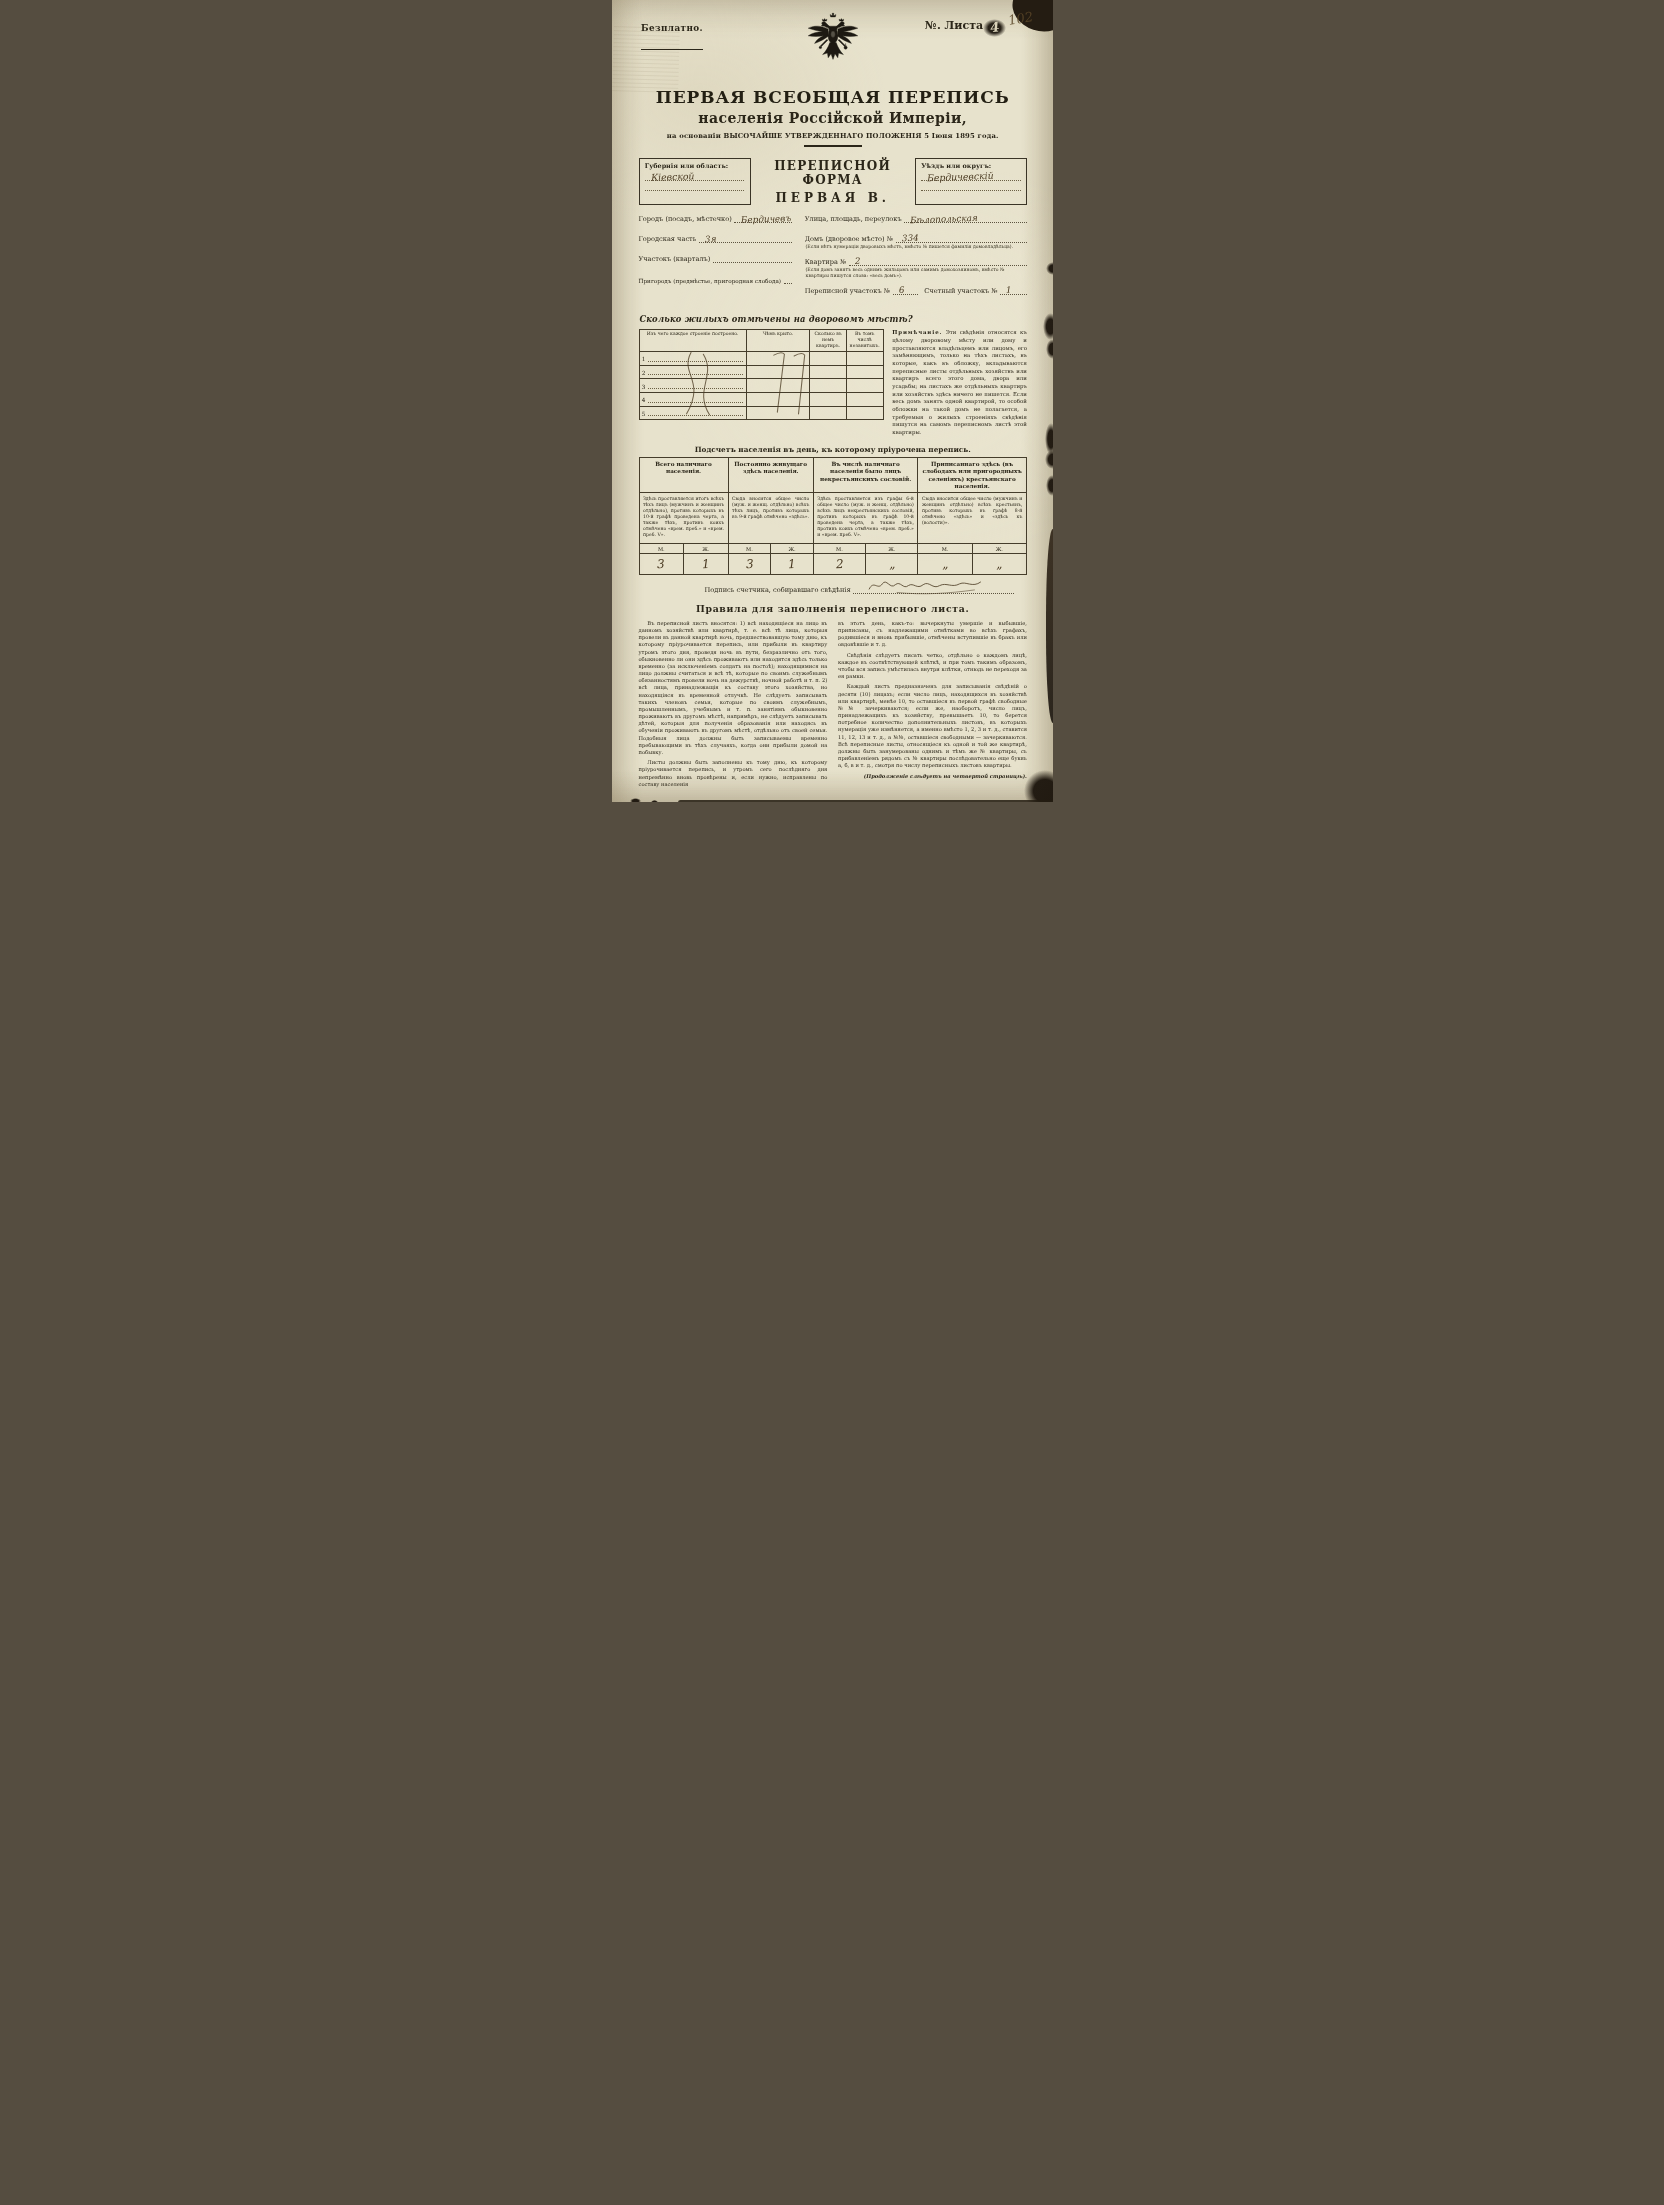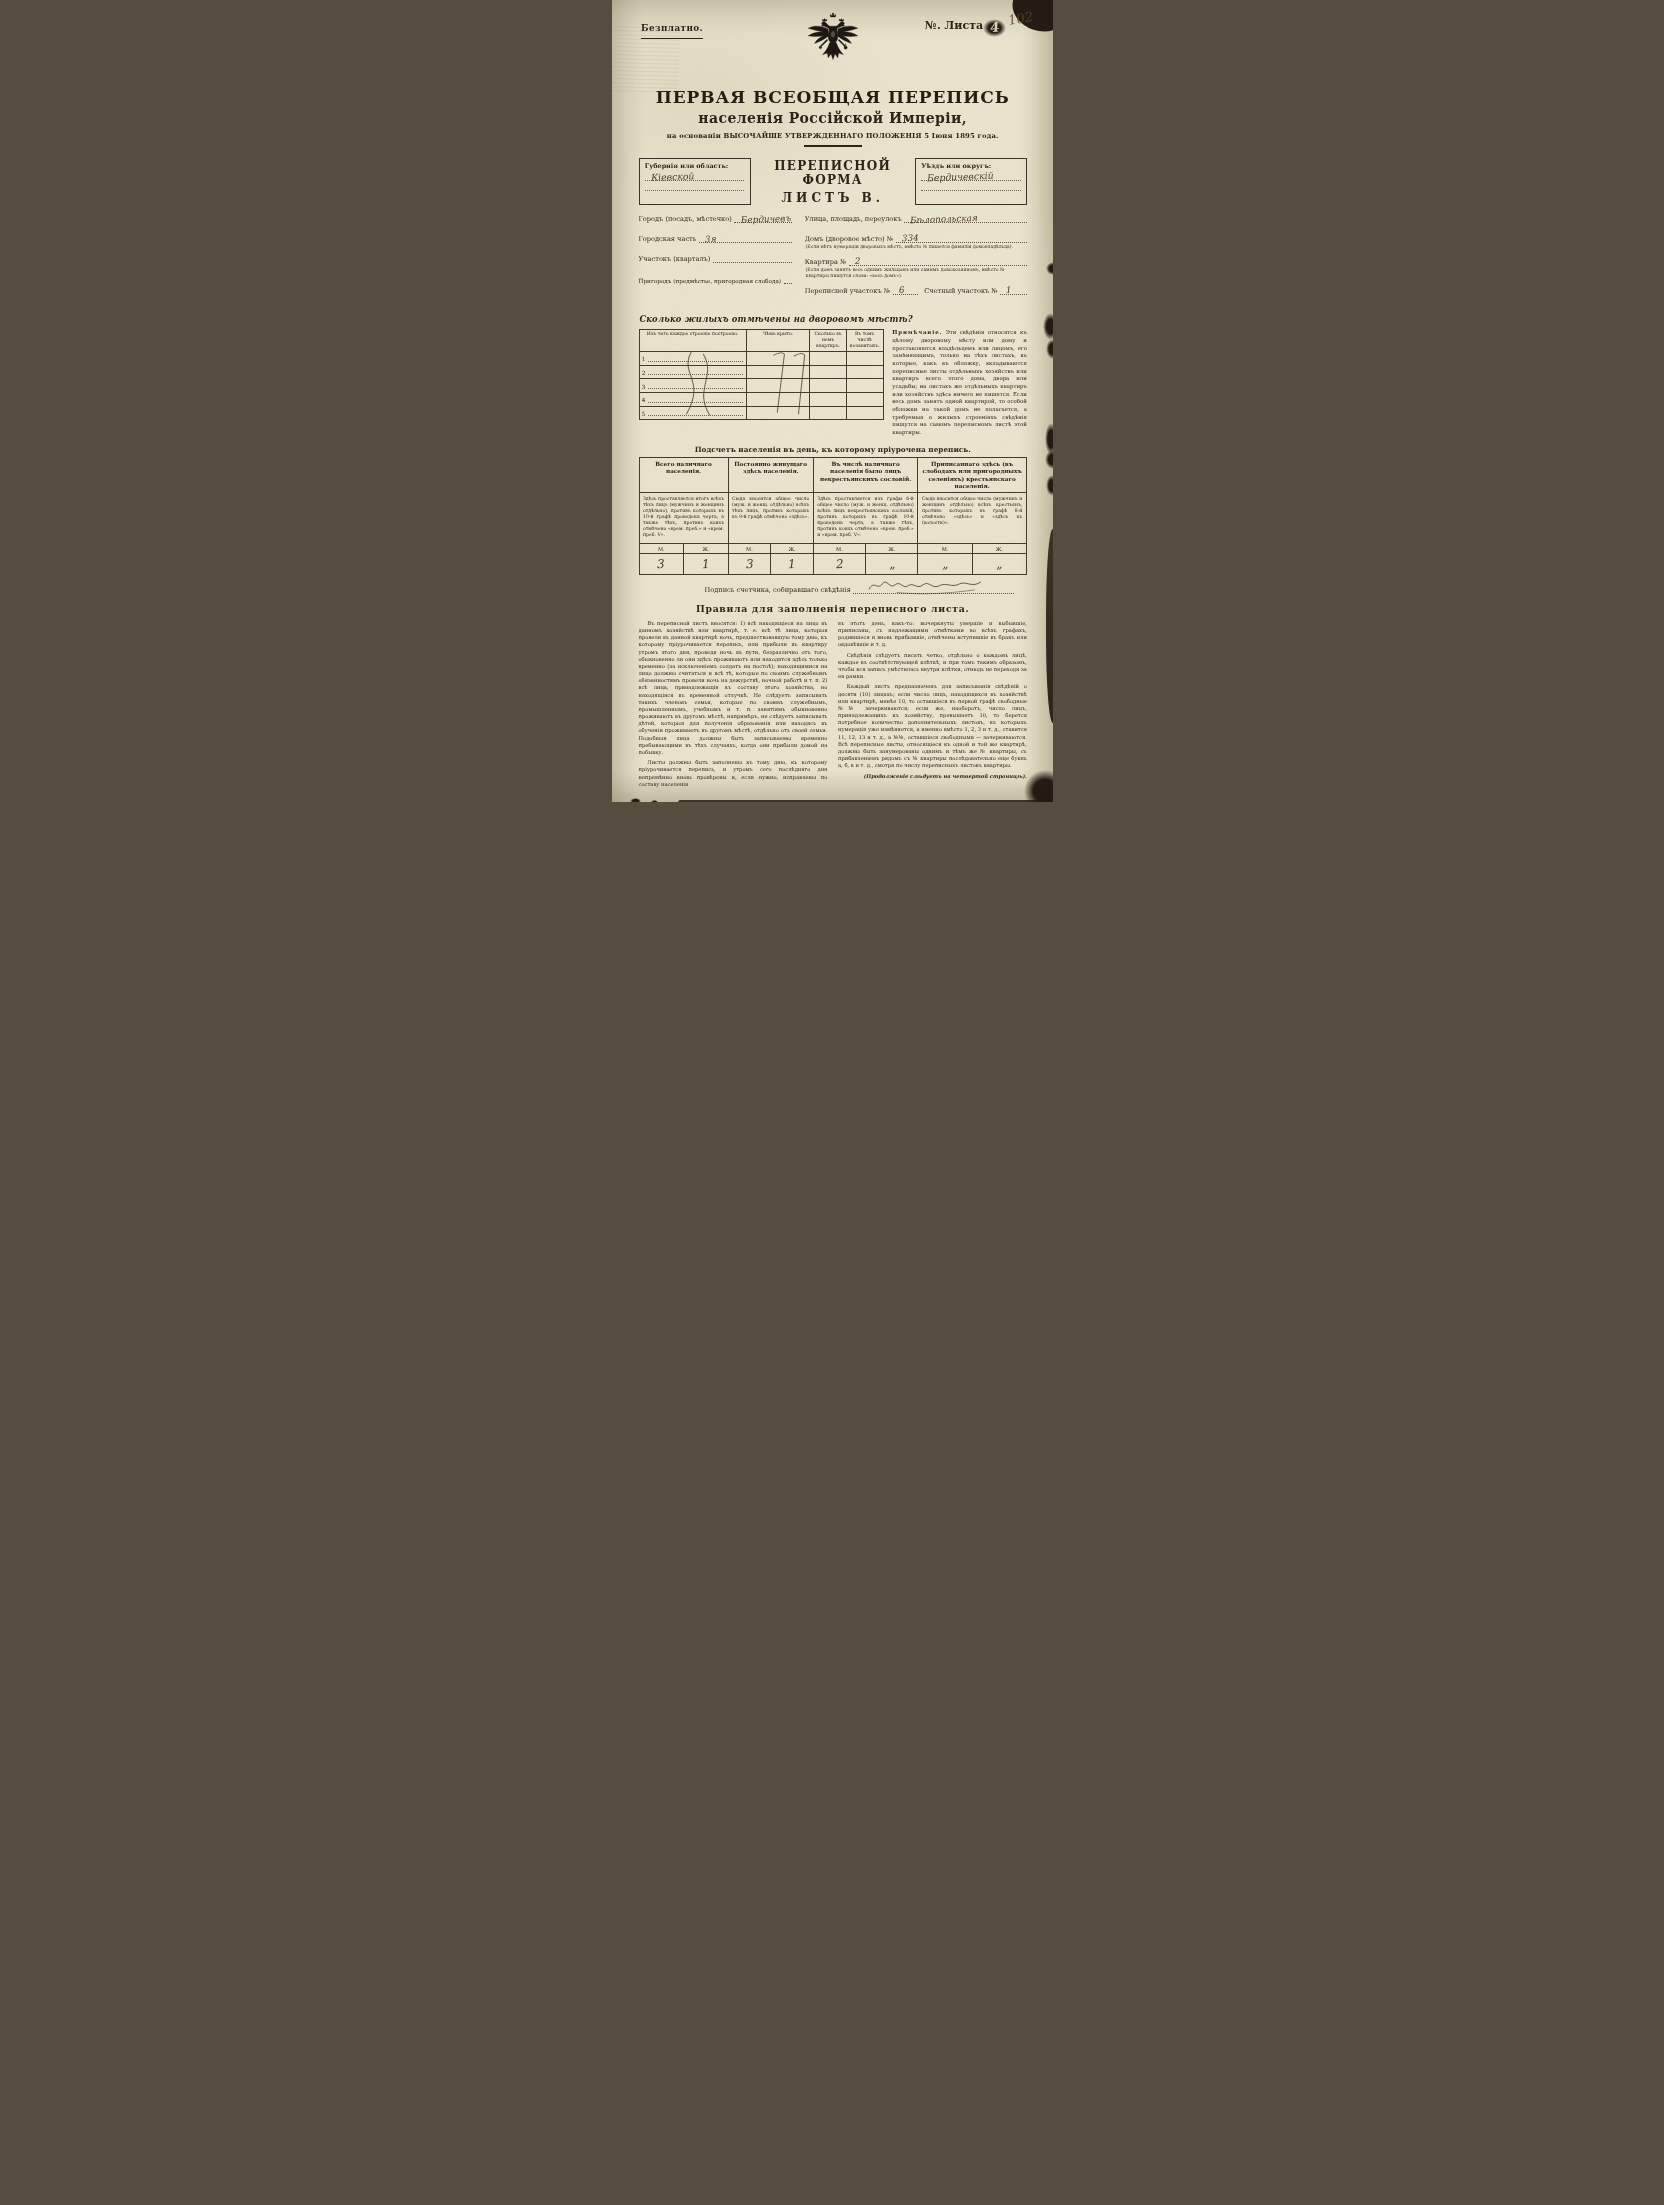"Безплатно." .free-label { padding-bottom: 5px -> 16px }
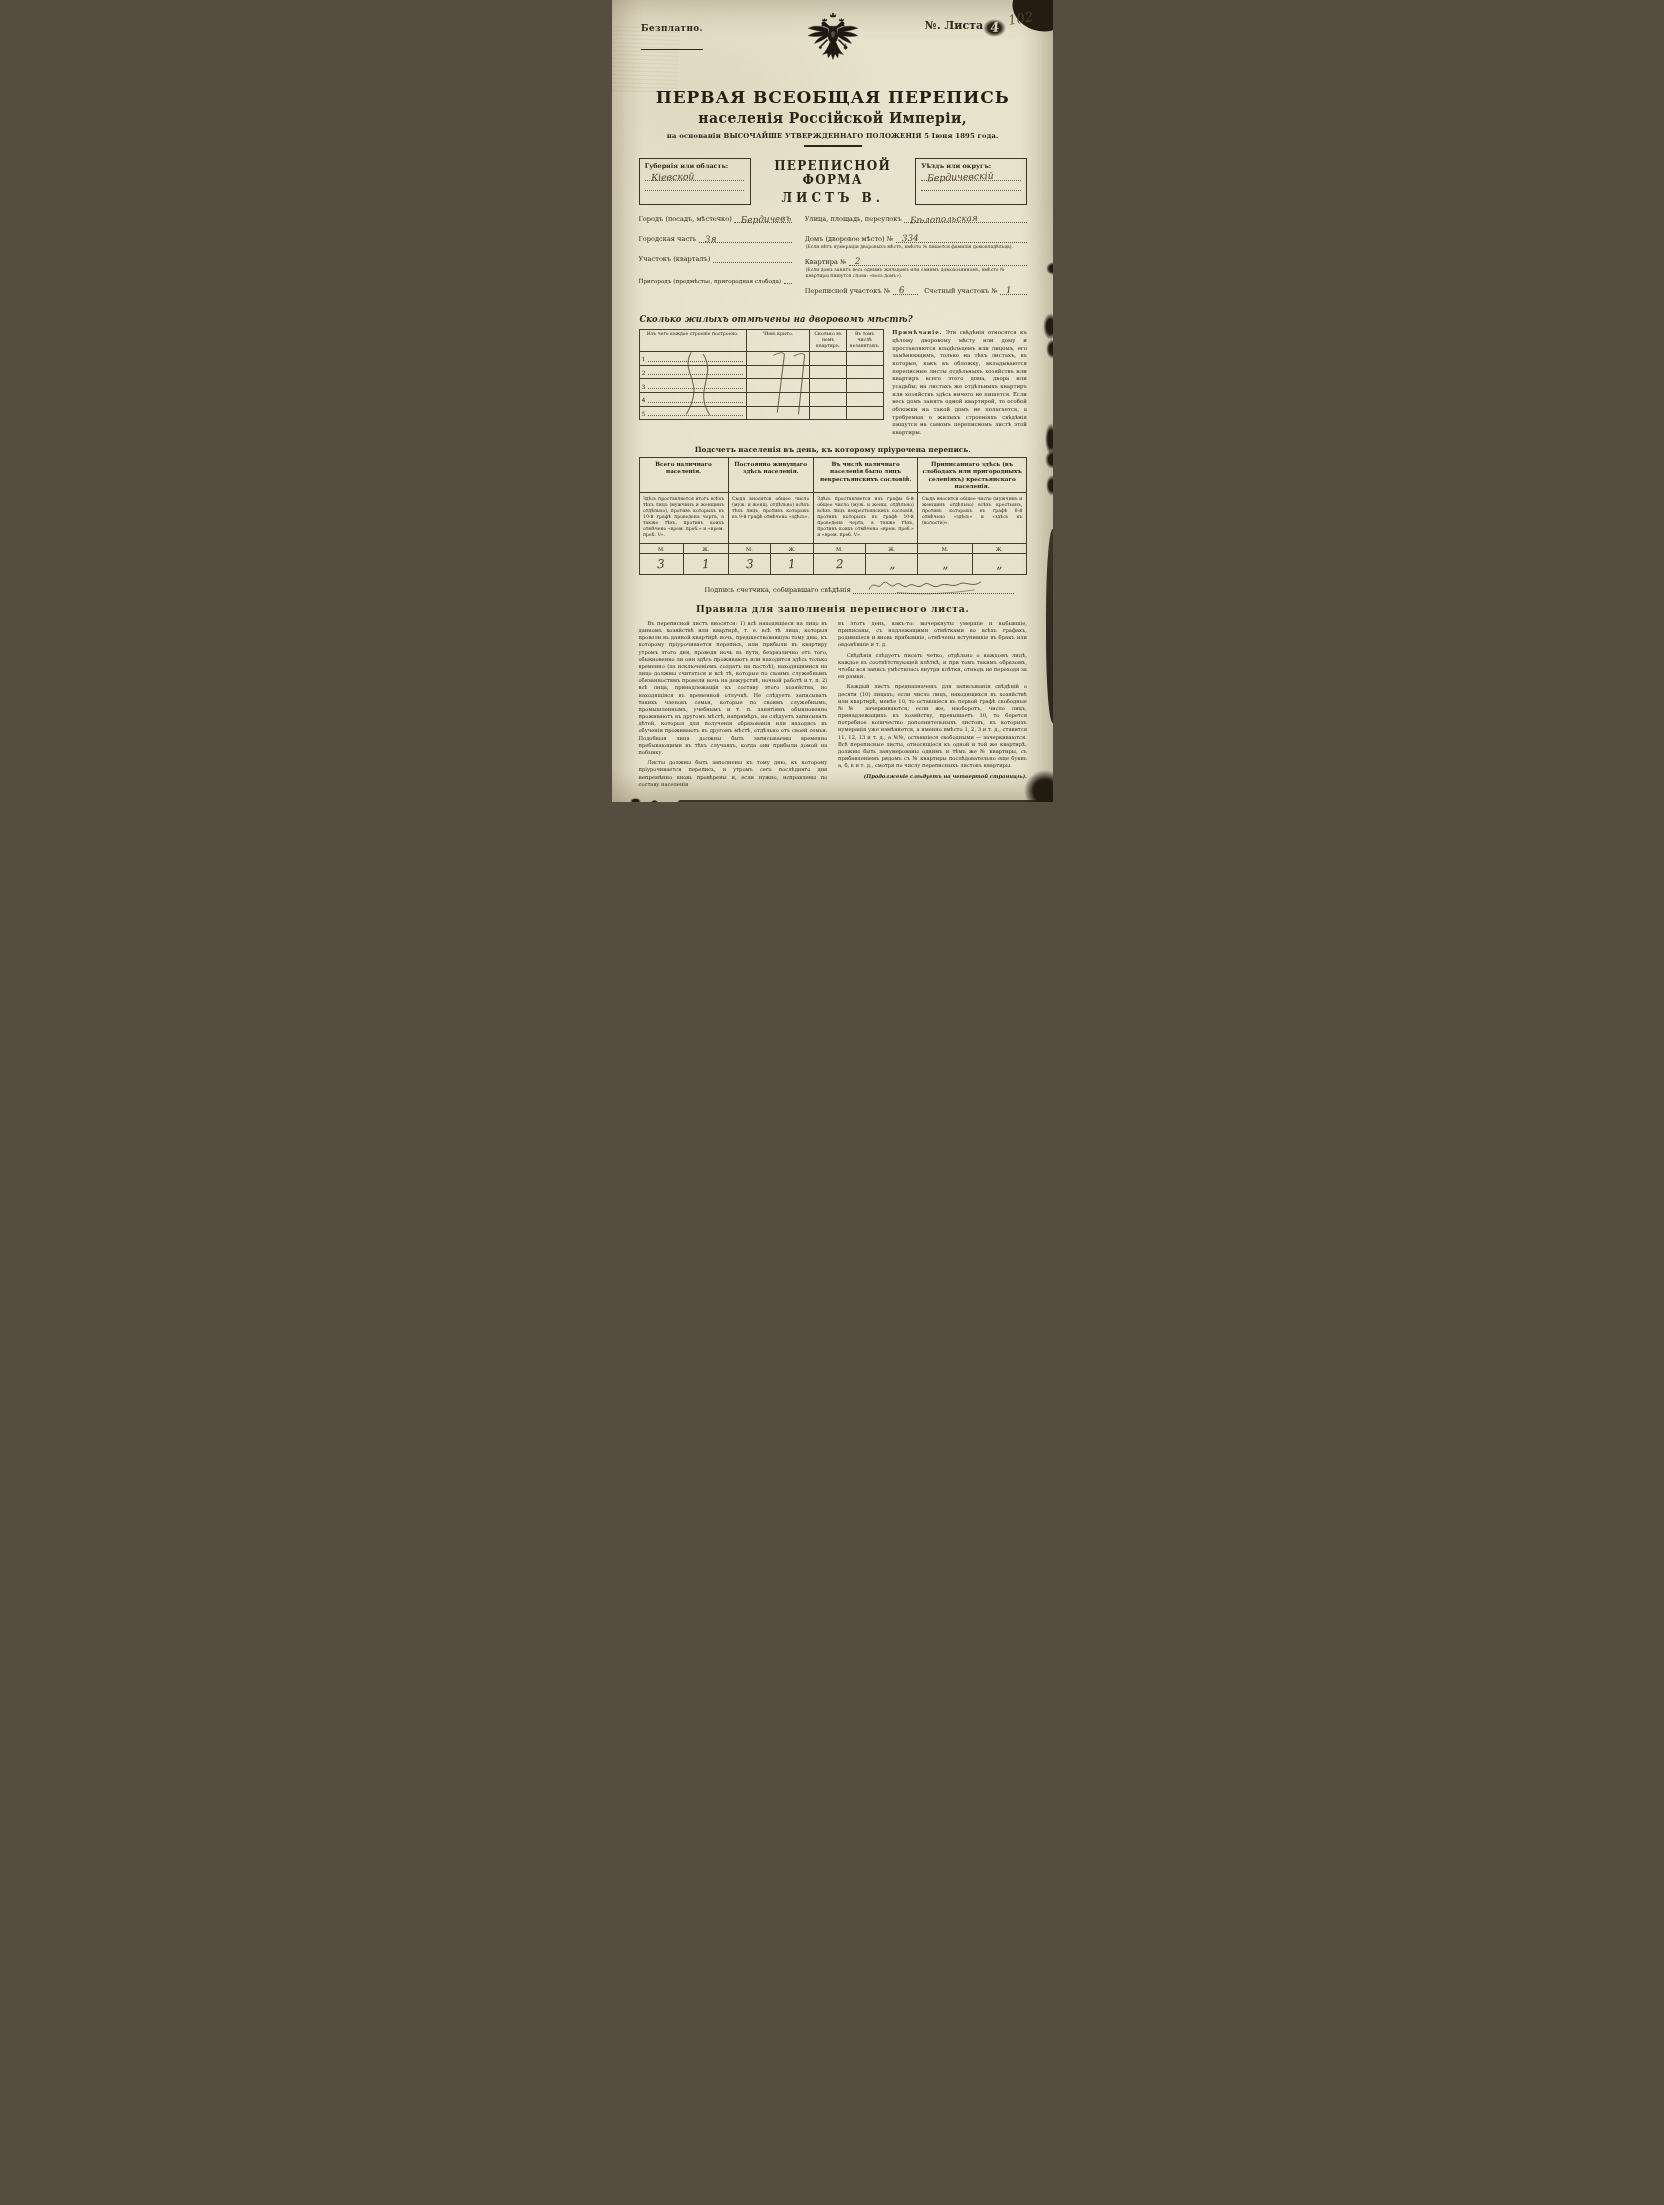"ЛИСТЪ В." div.l2 { text: ЛИСТЪ -> ПЕРВАЯ }
